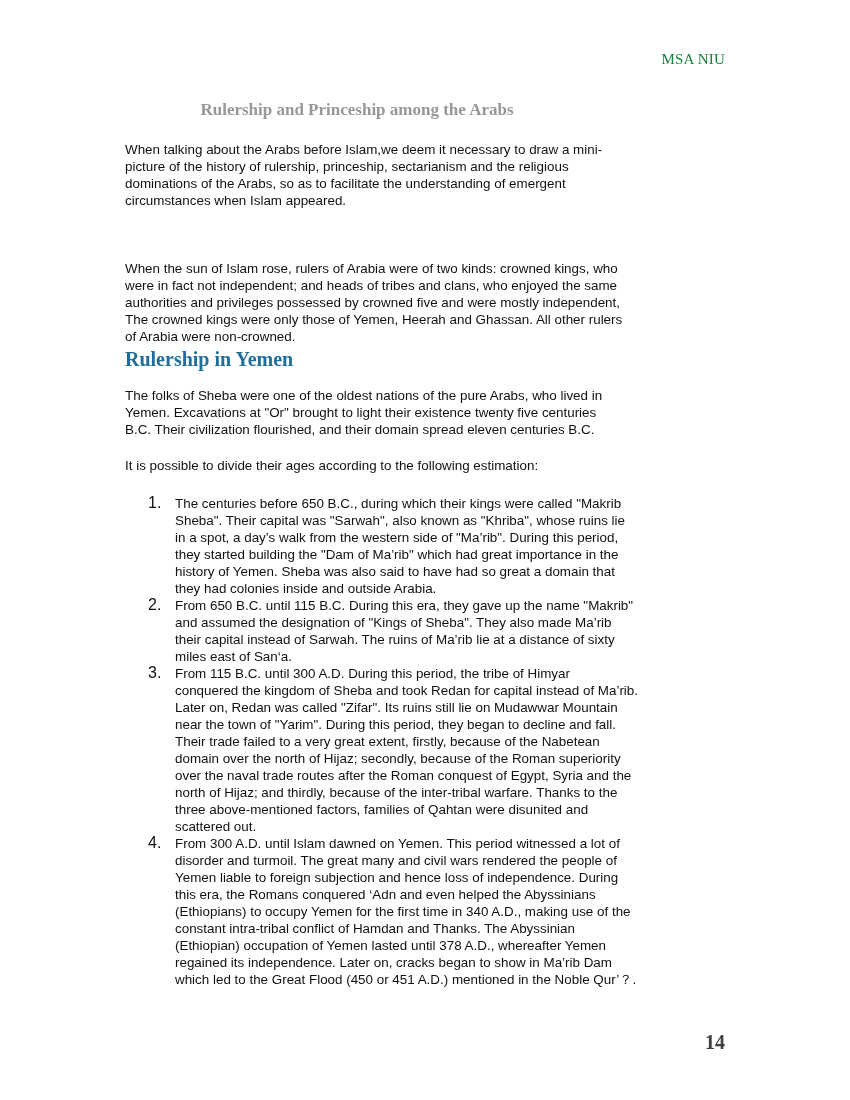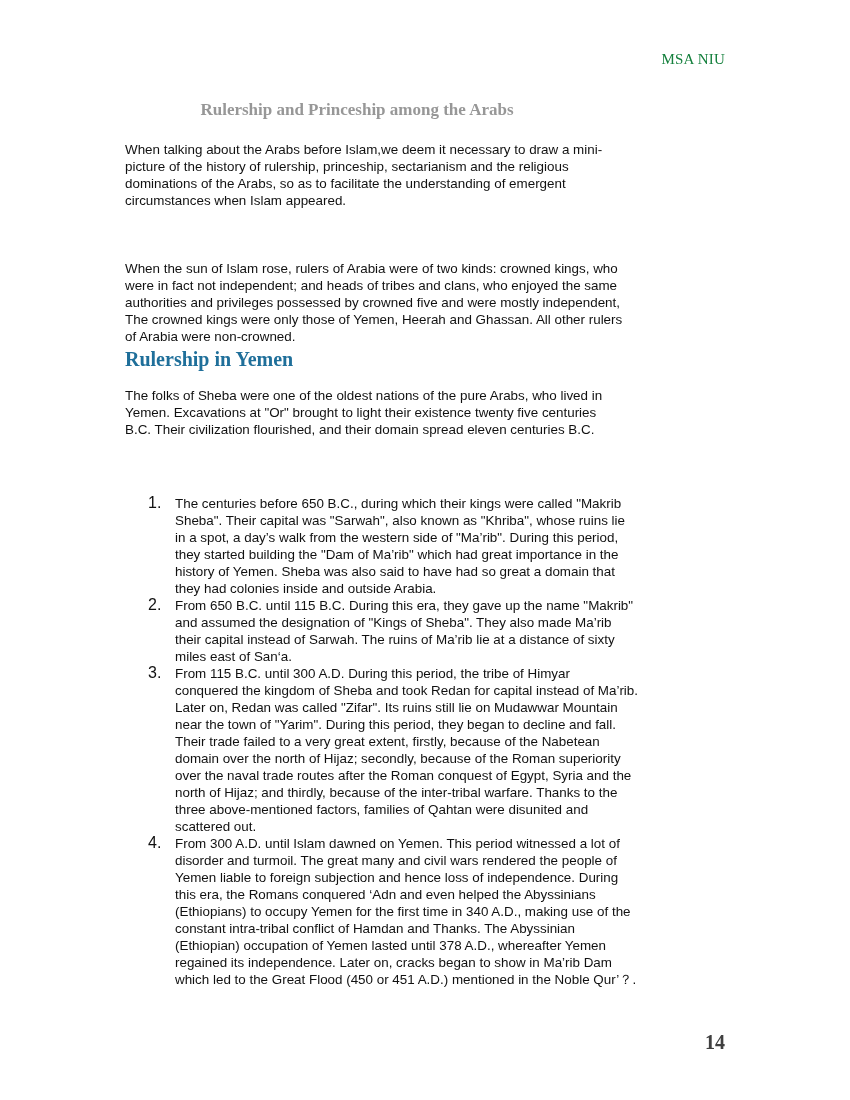"It is possible to divide" p.para { html: none -> <p> <span>It is possible to divide their ages according to the following estimation:</span> </p> }
